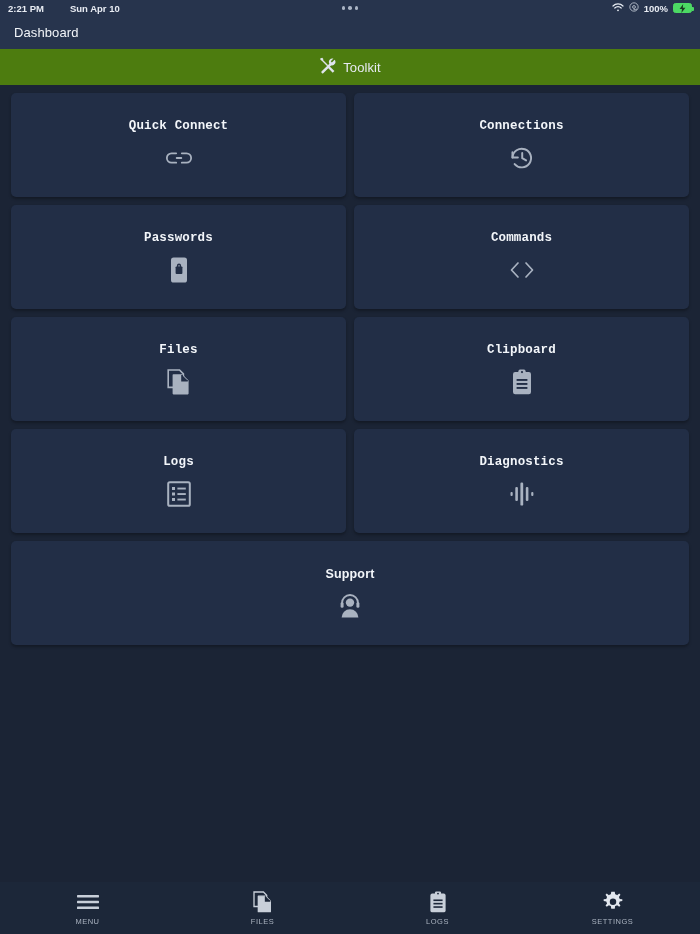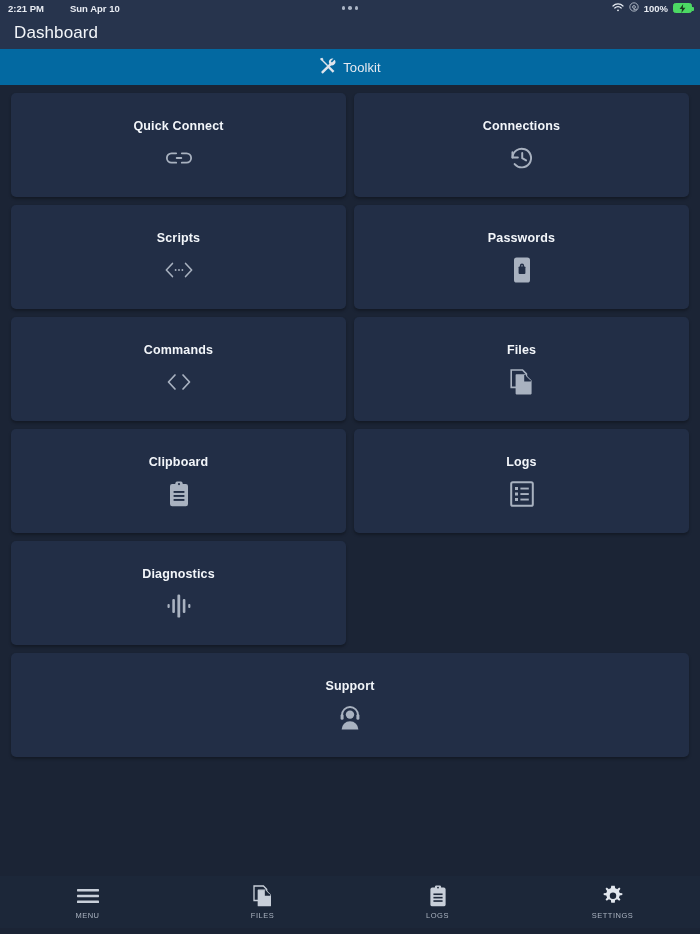"Dashboard" .nav-title { font-size: 17px -> 13px }
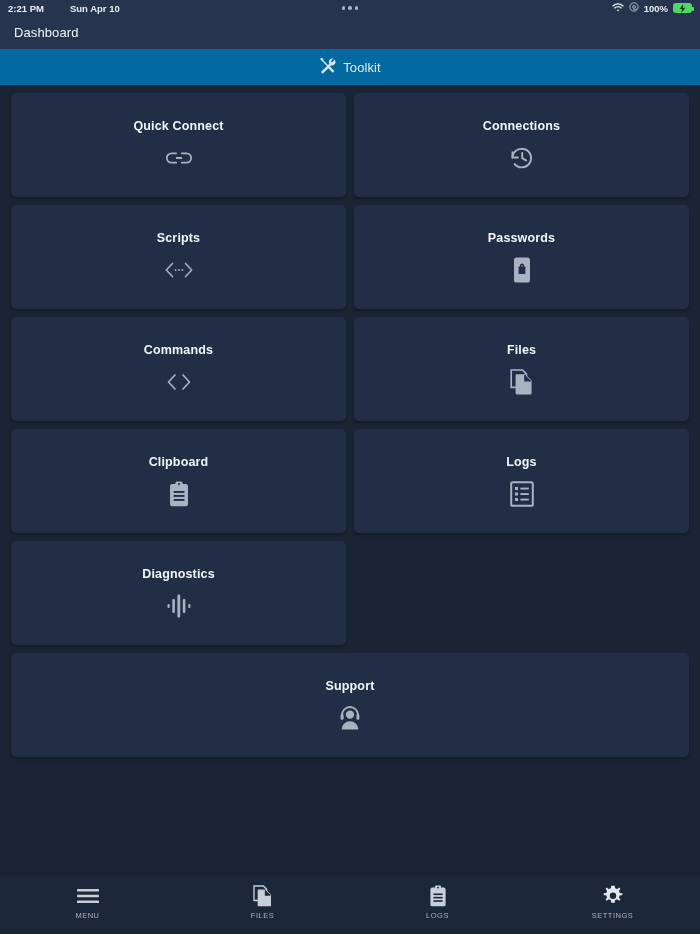"Toolkit" .section-header { background: #0369a1 -> #4d7c0f }
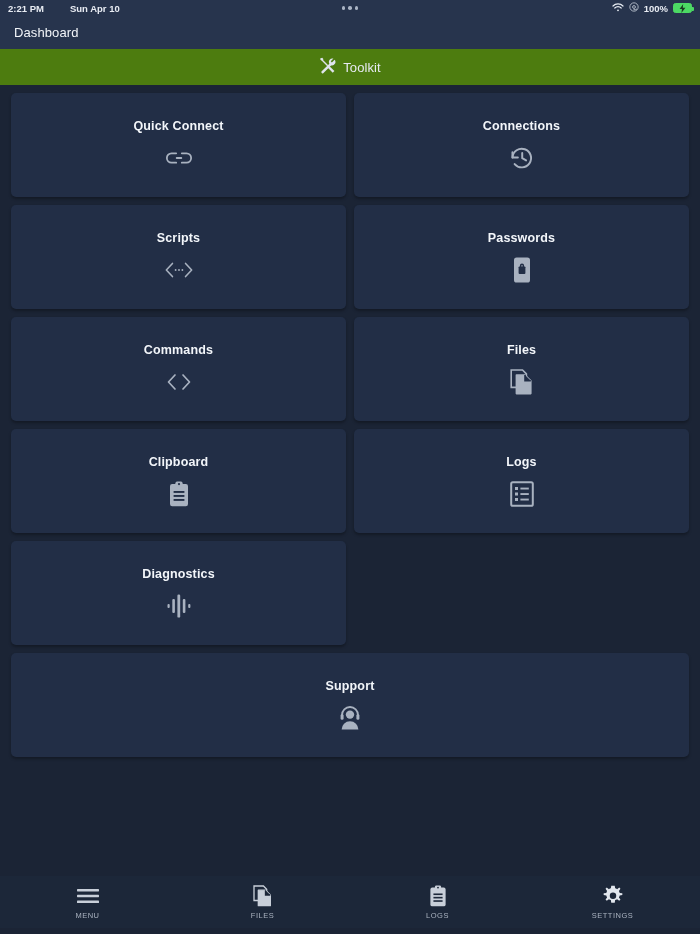"Quick Connect" .card.half { font-family: none -> Liberation Mono, monospace }
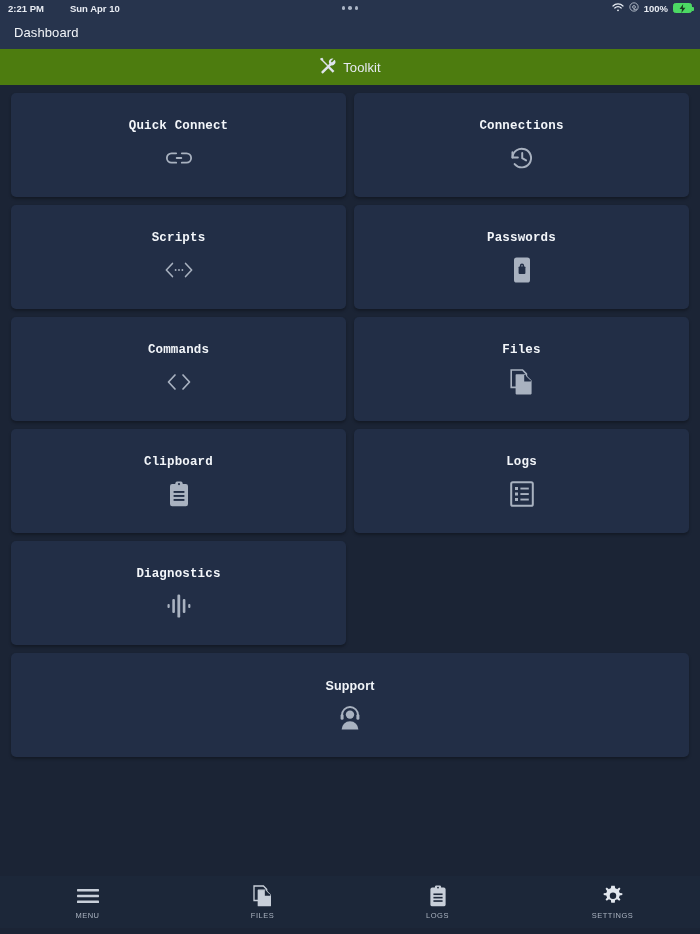"Scripts" div.card { html: <div> <span>Scripts</span> <span> <svg> <polyline></polyline> <polyline></polyline> <circle></circle> <circle></circle> <circle></circle> </svg> </span> </div> -> none }
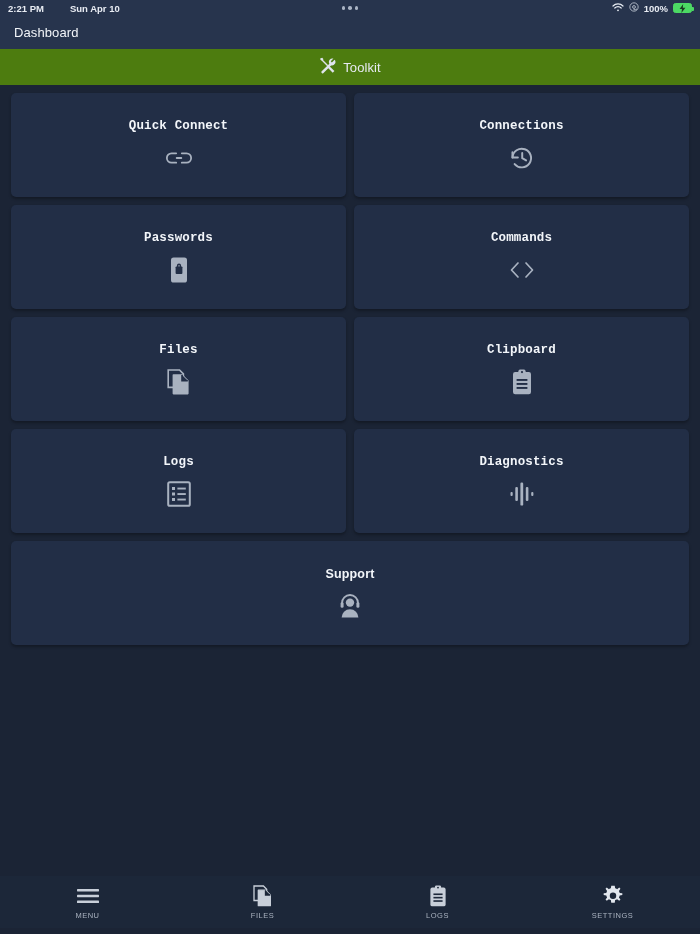"MENU" .tab-bar { bottom: 6px -> 0 }
